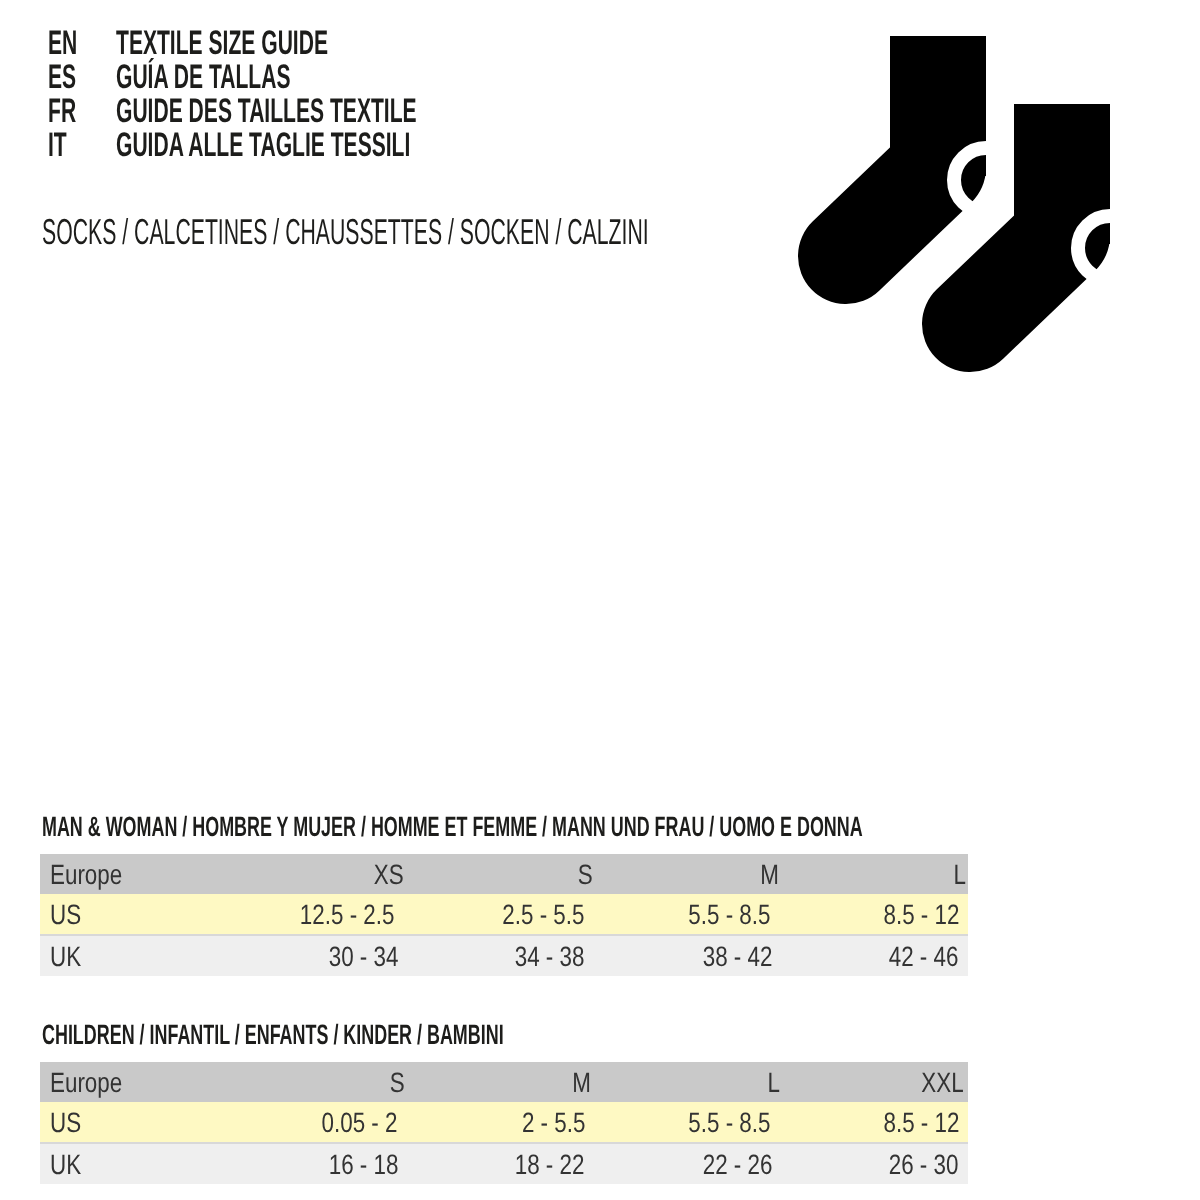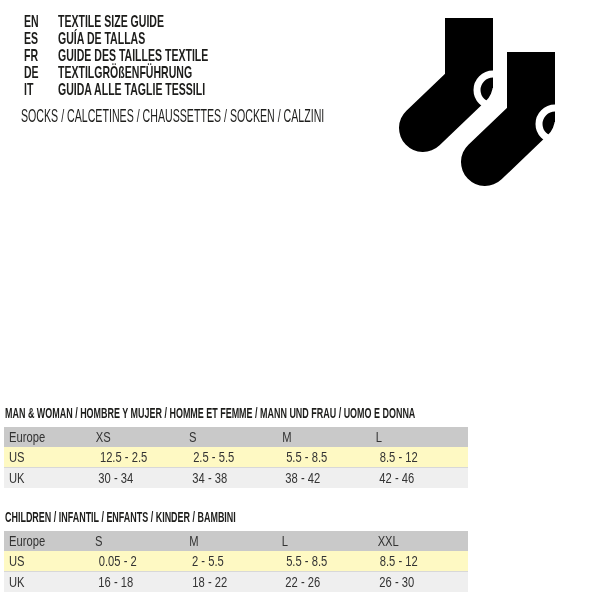"DE" div.lang-row { html: <div> <span>DE</span> <span>TEXTILGRÖßENFÜHRUNG</span> </div> -> none }
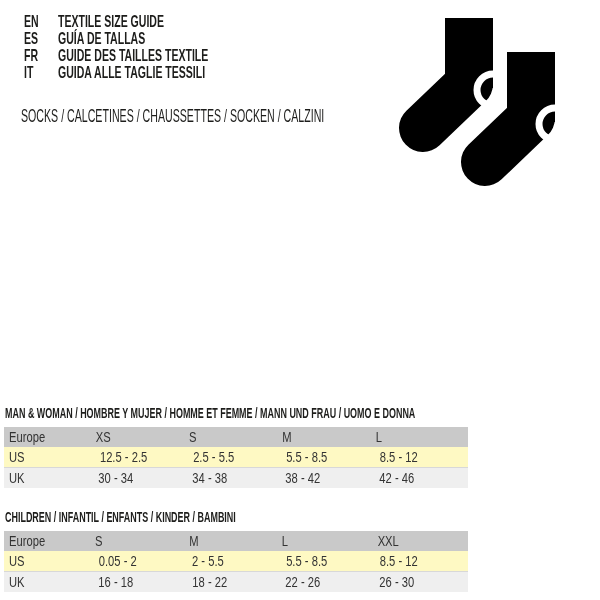"MAN & WOMAN / HOMBRE" .table-block { left: 4px -> 20px }
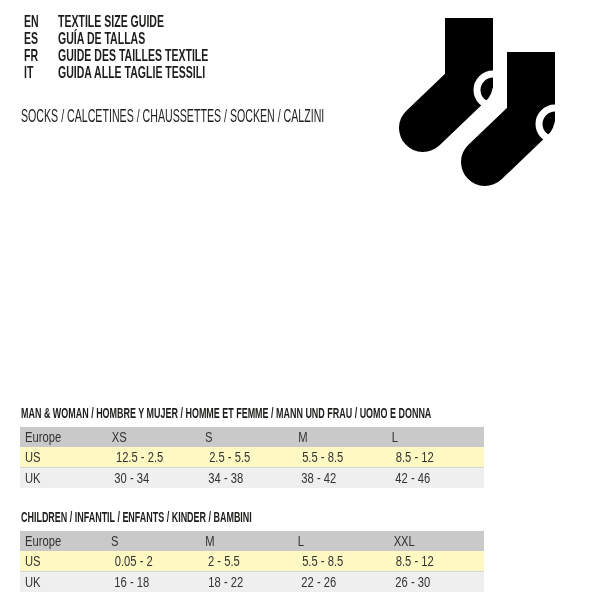"XS" .size-table th,.size-table td { text-align: left -> right }
